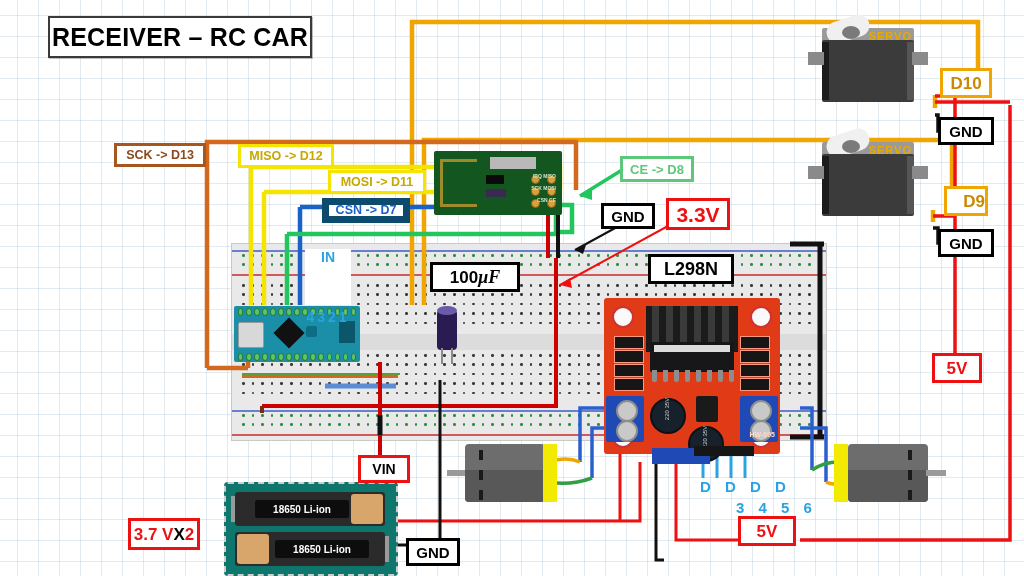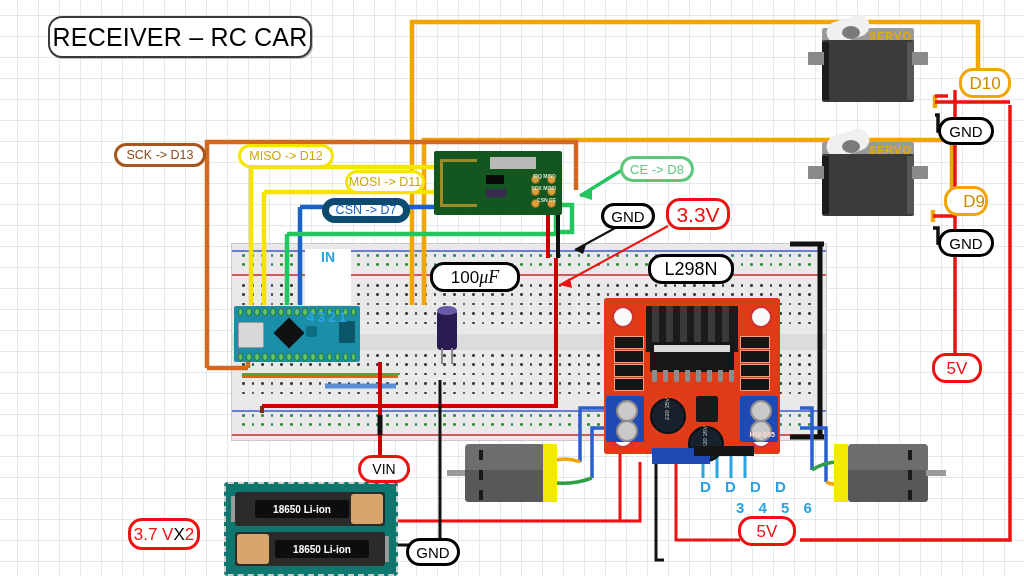"RECEIVER – RC CAR" .lbl { border-radius: 14px -> none; font-weight: normal -> bold }
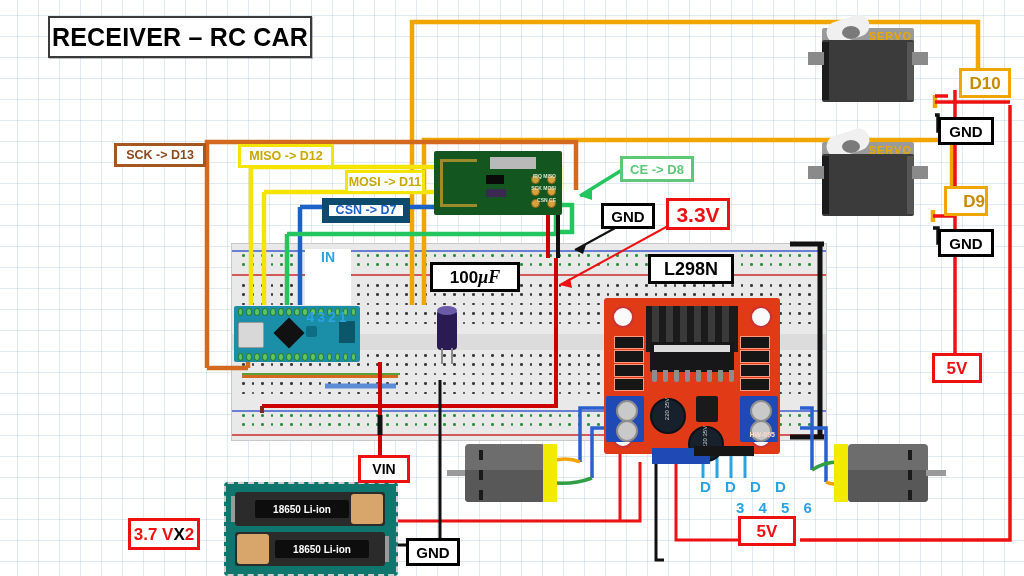"D10" div.lbl { margin-left: 19px -> none }
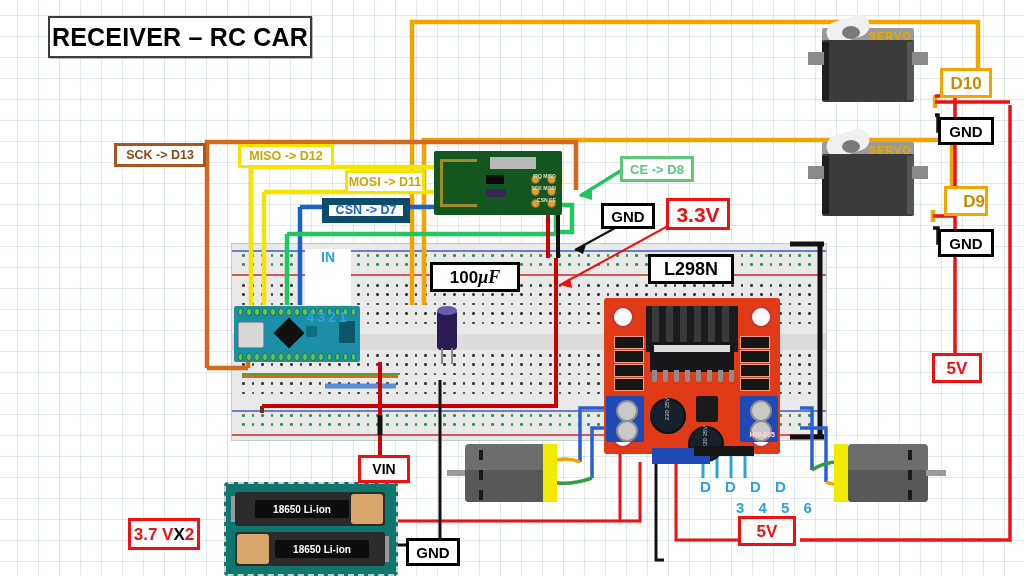"MOSI -> D11" div.lbl { left: 345px -> 328px; width: 80px -> 98px }
